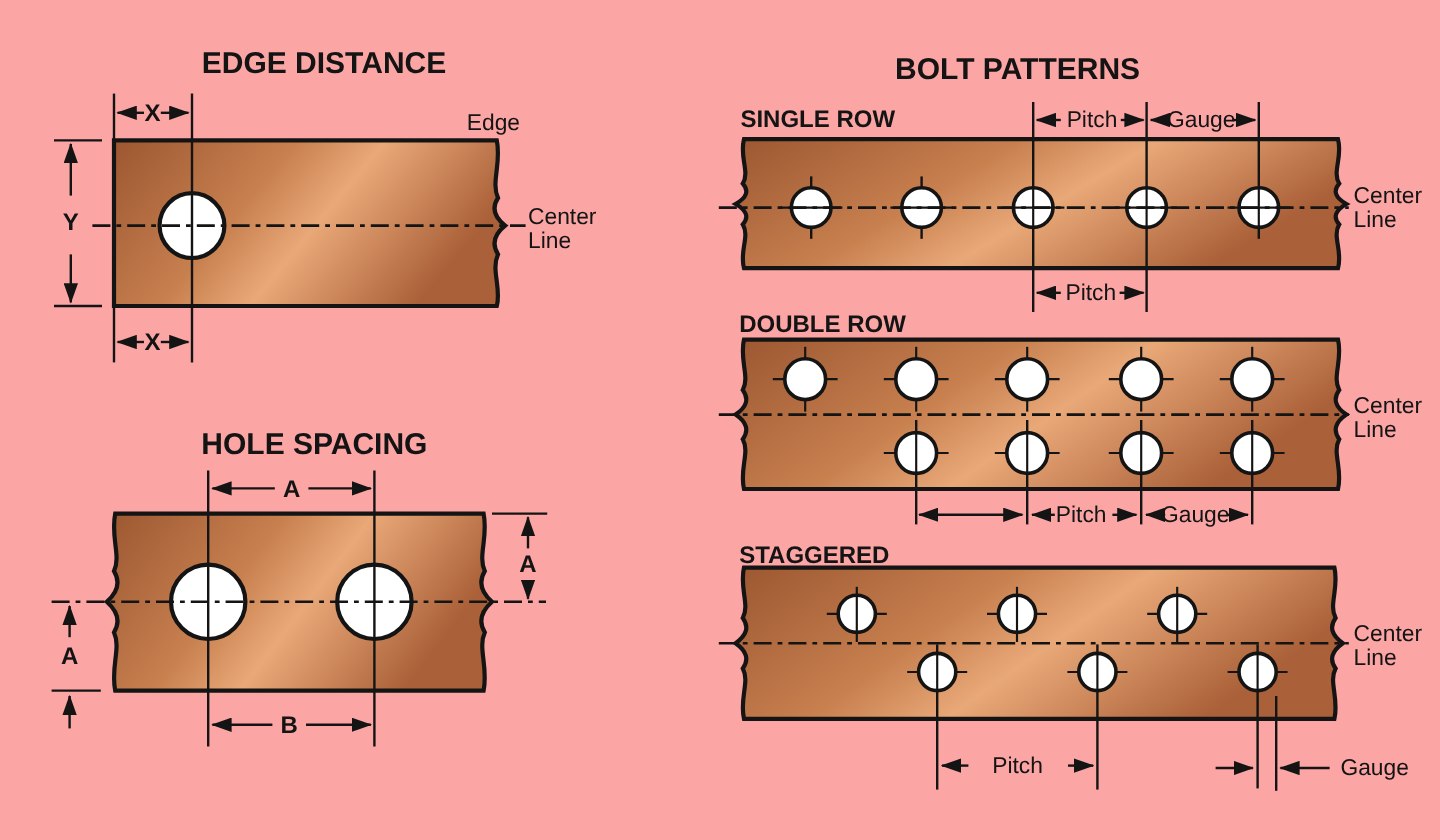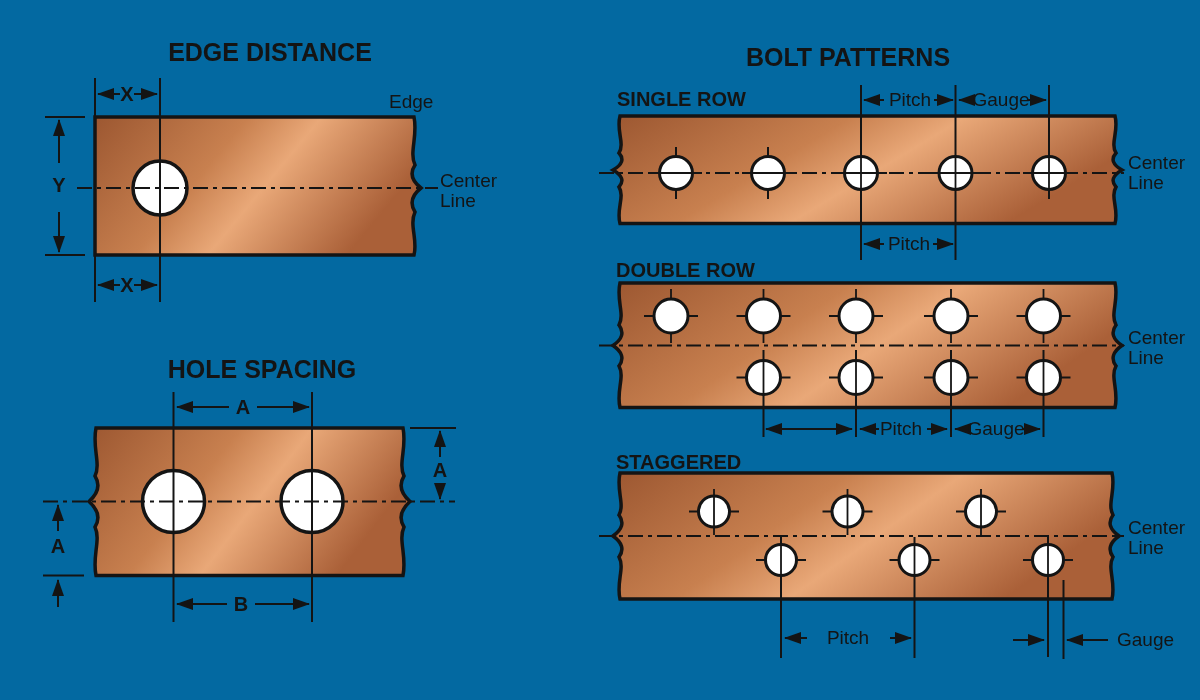"EDGE DISTANCE" .stage { background: #0369a1 -> #fca5a5 }
